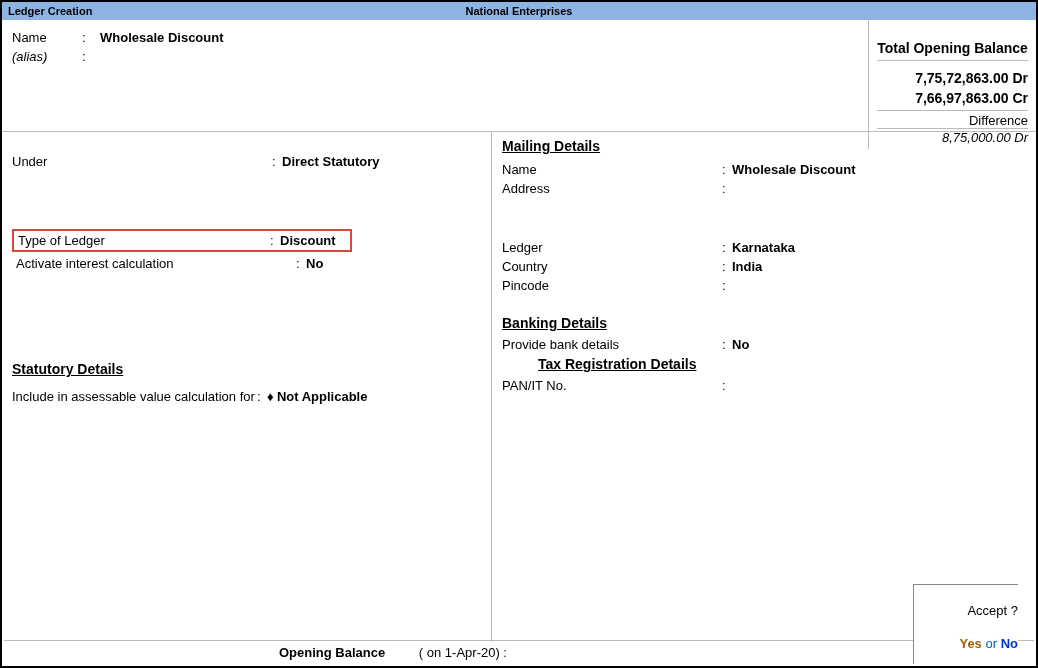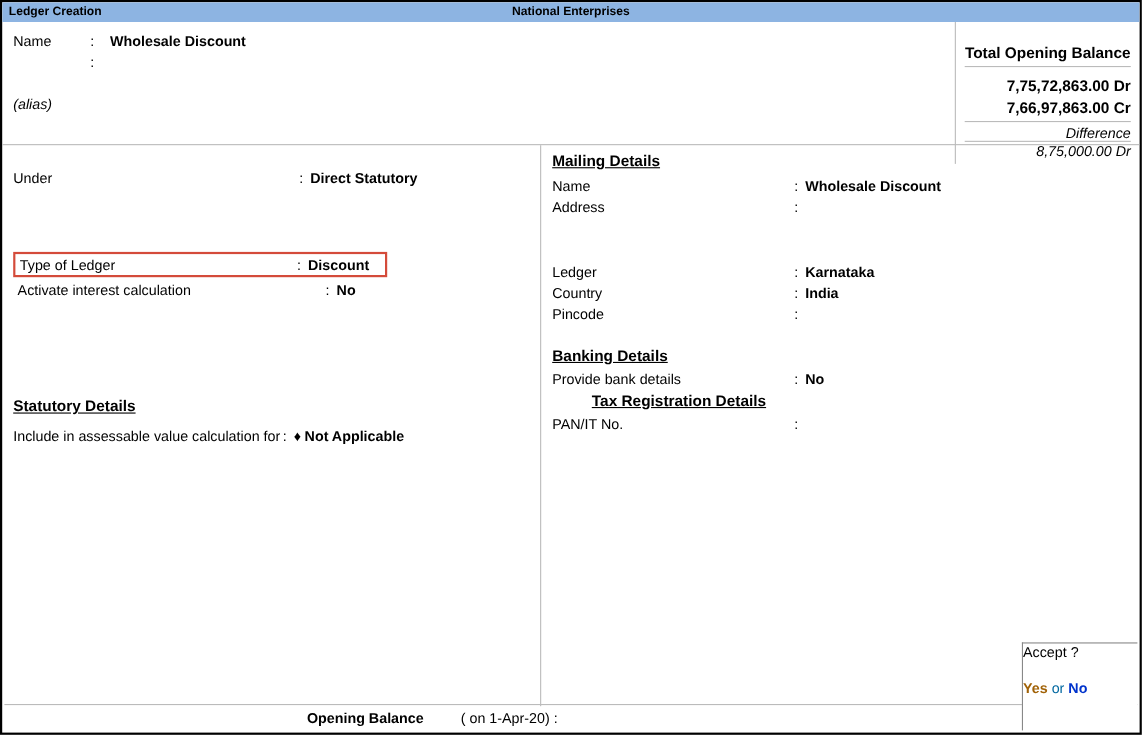"(alias)" .alias-label { margin-top: 38px -> none }
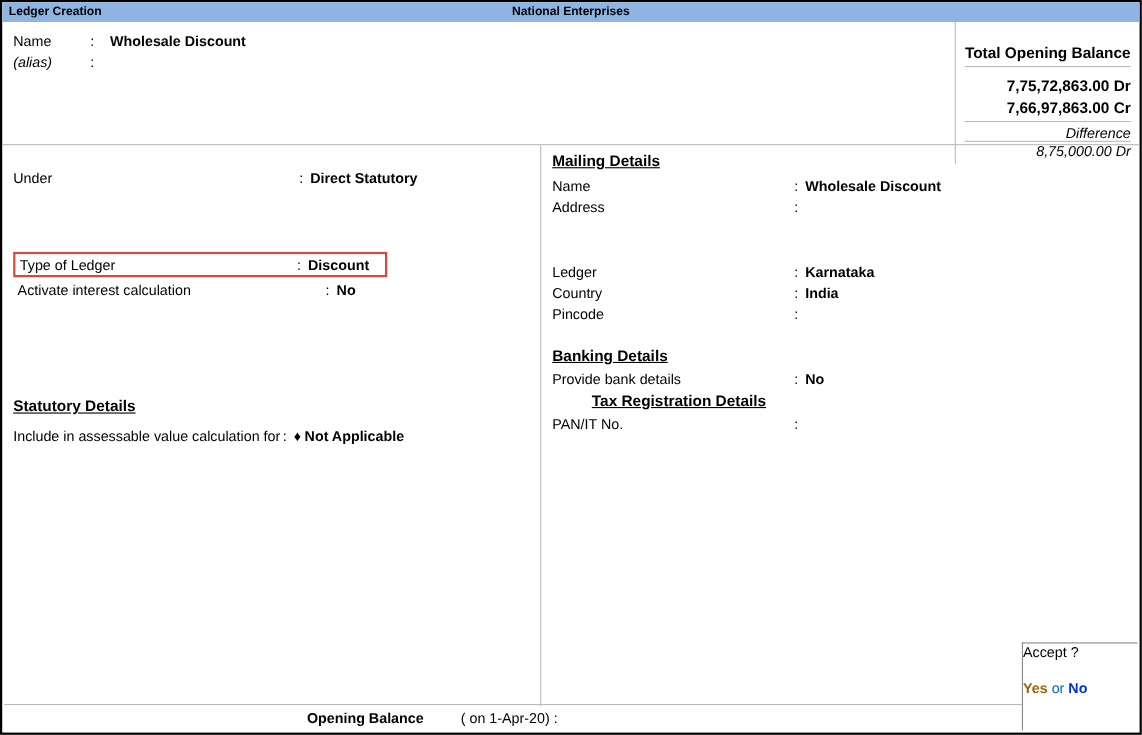"Difference" .diff-label { font-style: italic -> none }
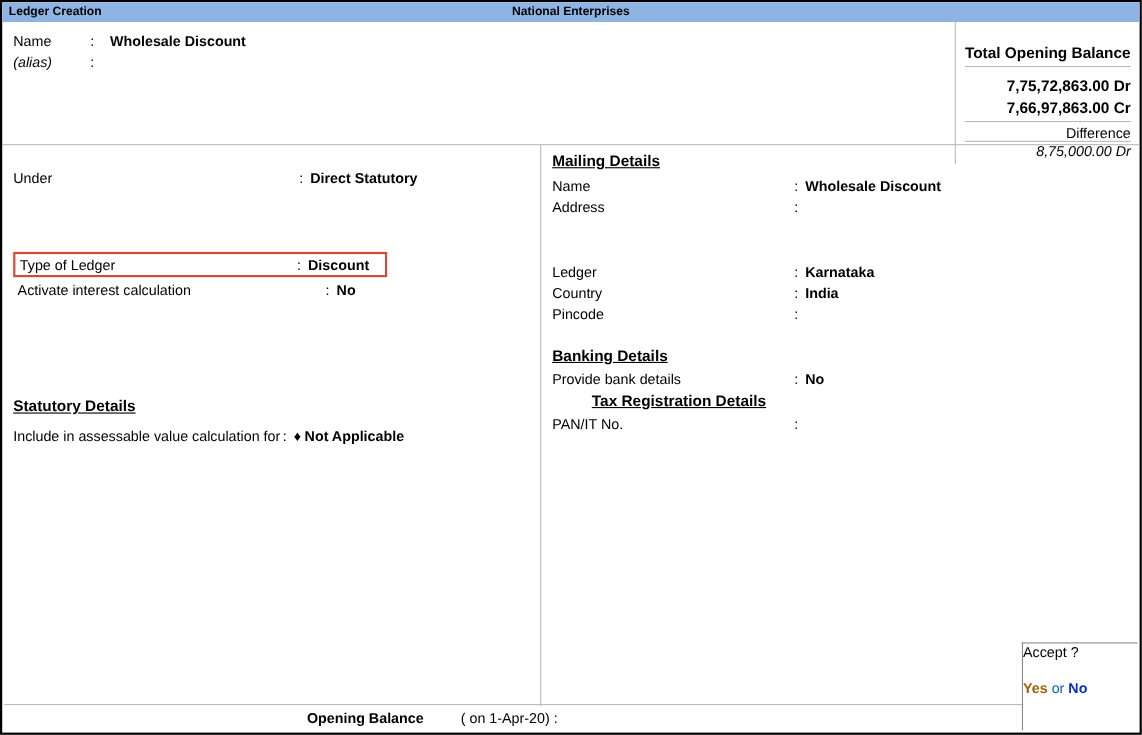"Accept ?" .accept-box { padding-top: none -> 18px; right: 2px -> 18px; text-align: left -> right }
